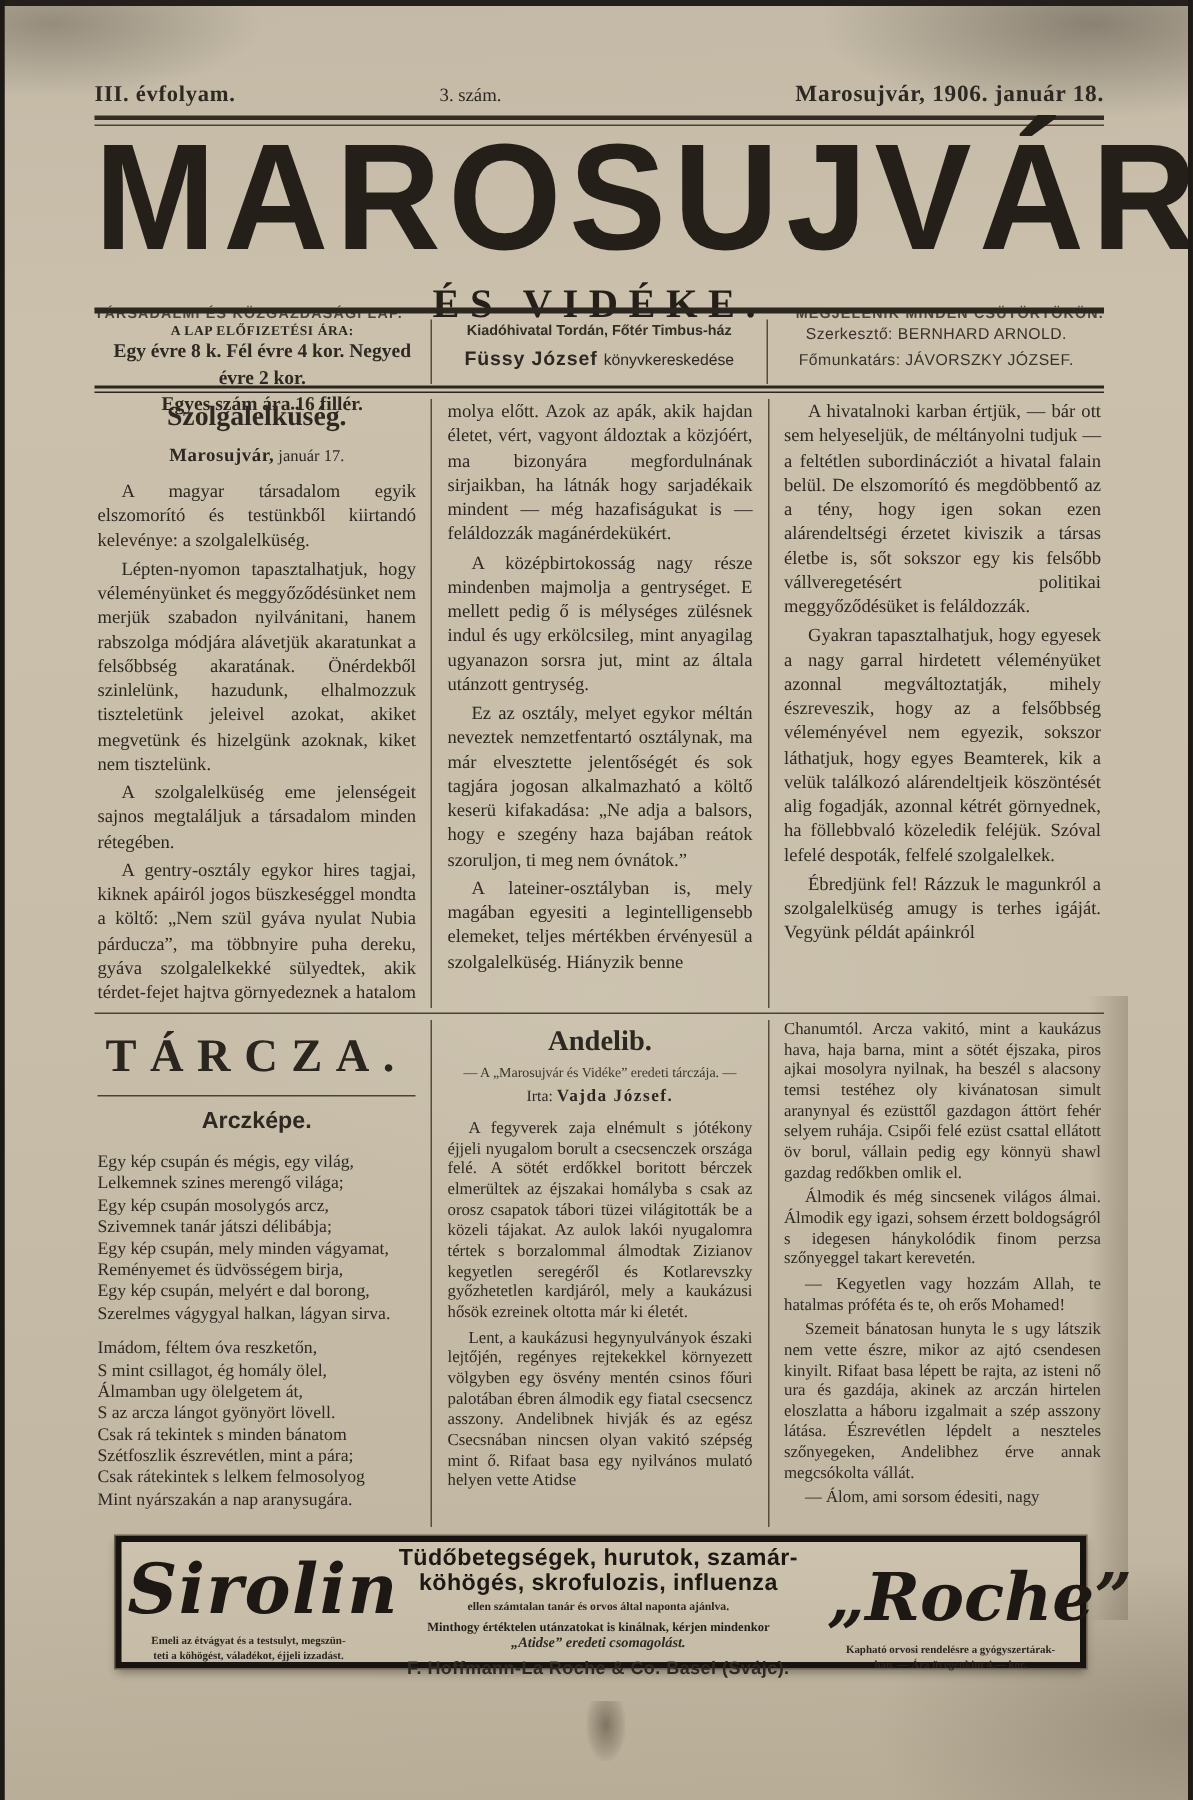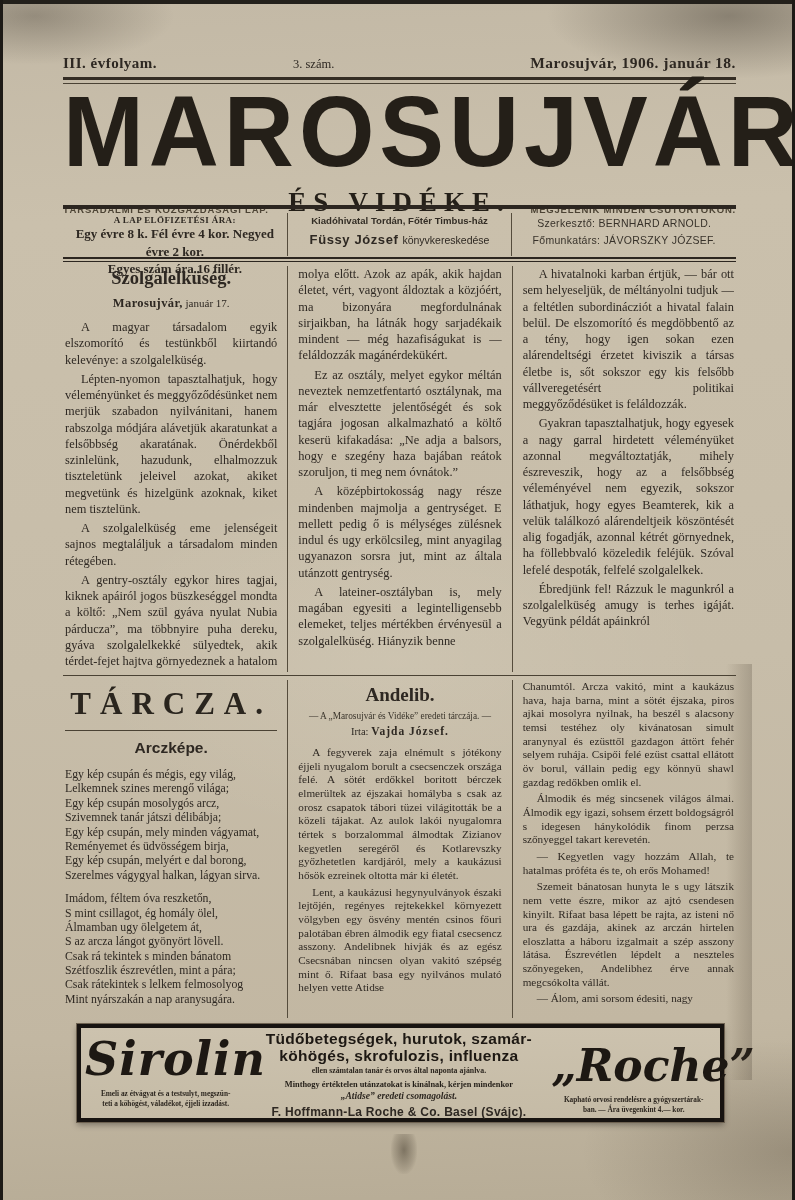"Ez az osztály, melyet egykor" p.body-par { order: before "A középbirtokosság nagy része mindenben" -> after "A középbirtokosság nagy része mindenben" }
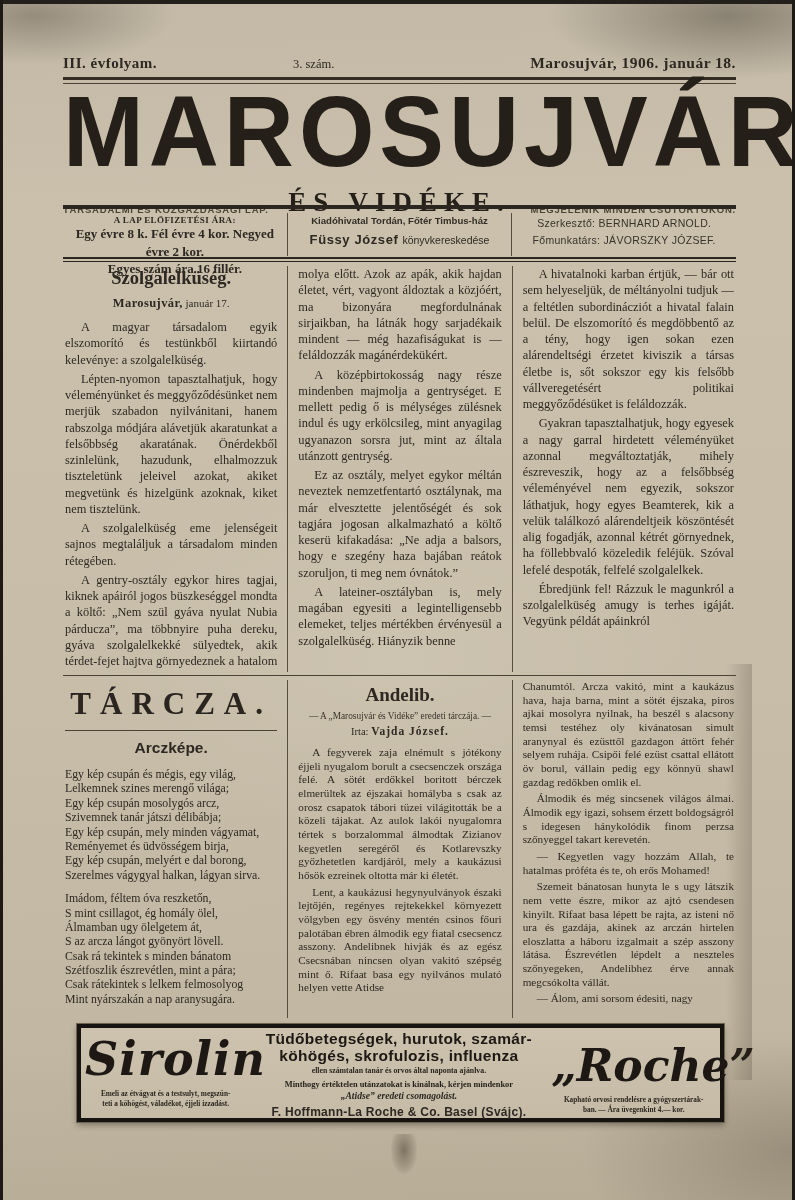"Sirolin" .advert { height: 98px -> 88px }
